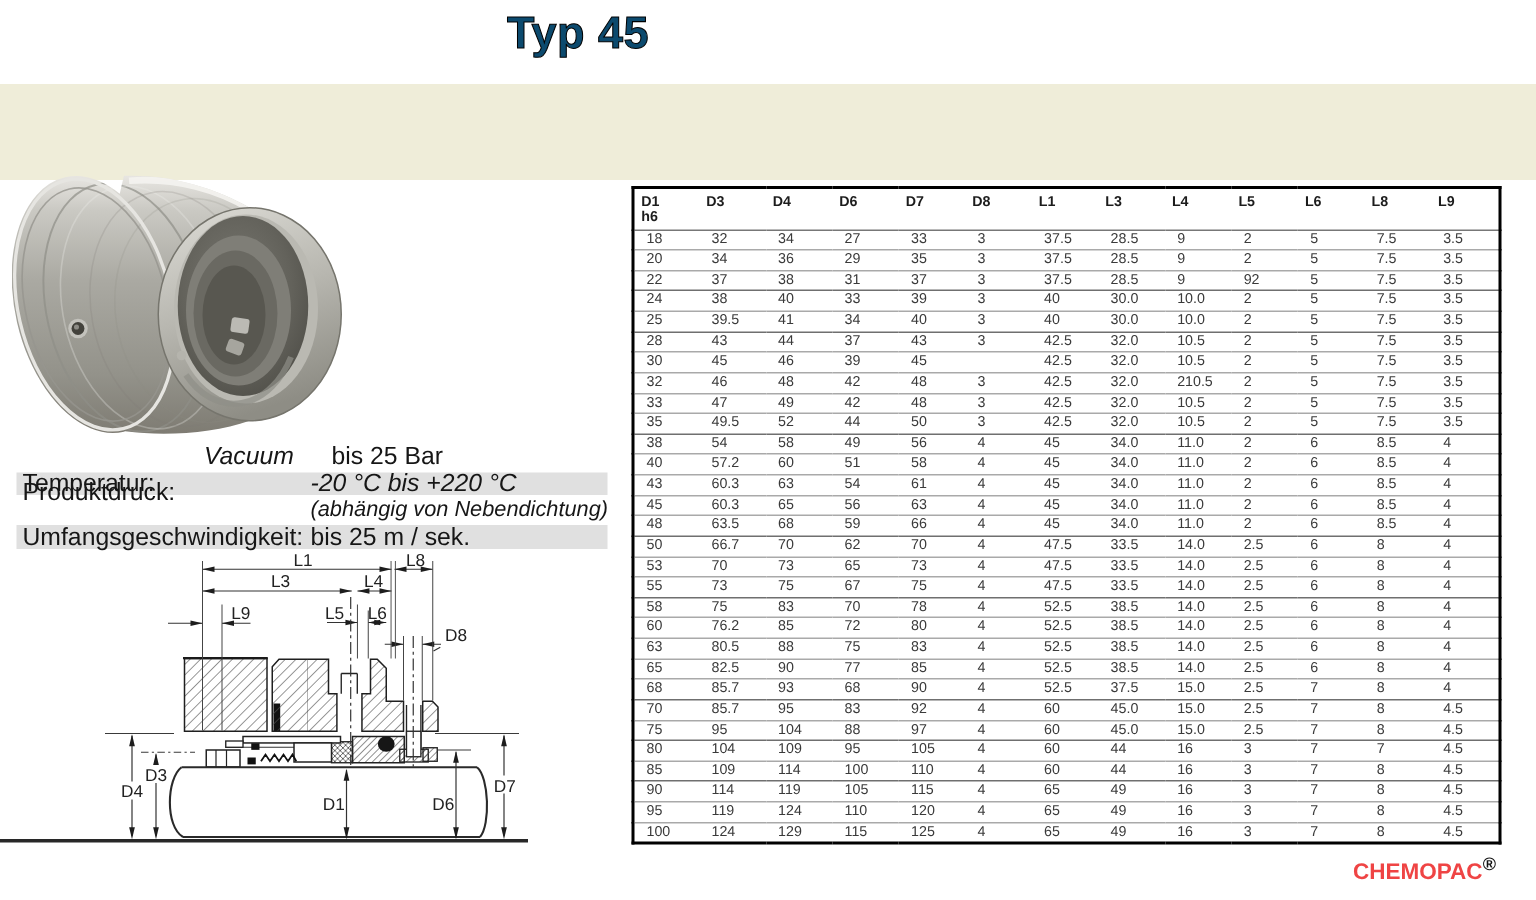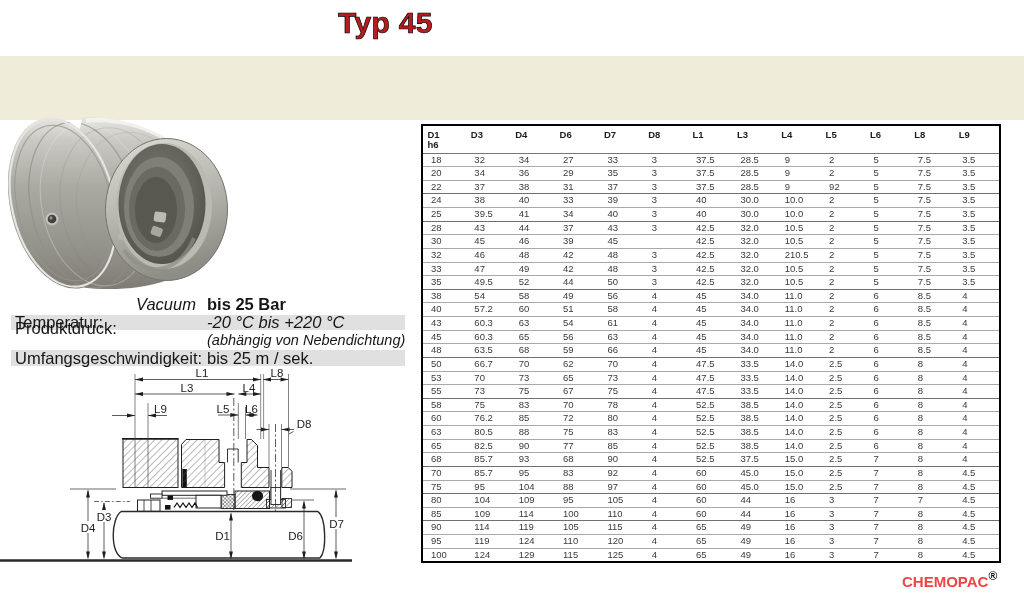"Typ 45" .title { color: #b91c1c -> #0c4a6e }
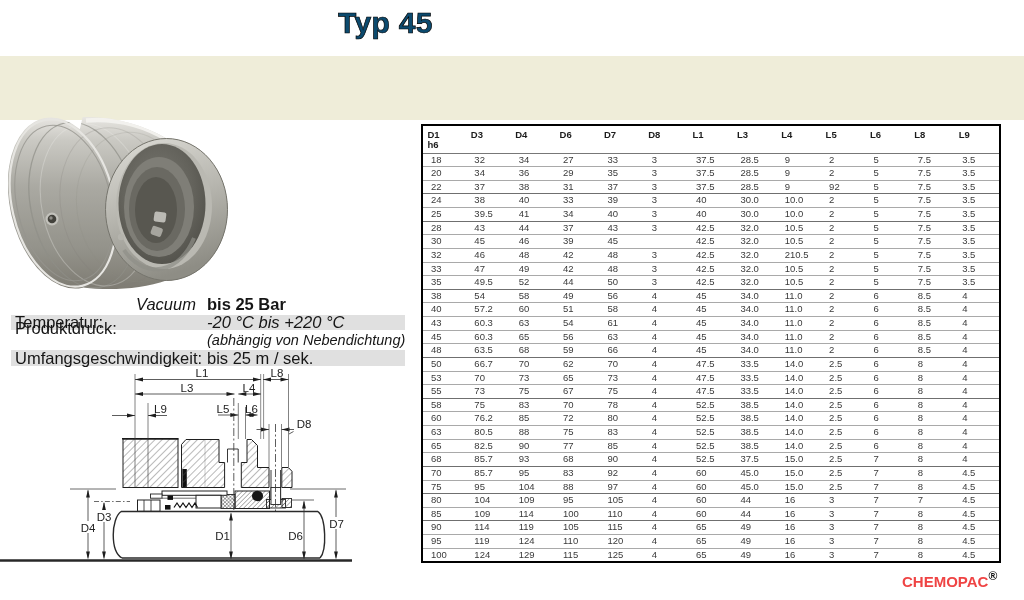"bis 25 Bar" div.abs { font-weight: bold -> none; left: 207px -> 221px }
